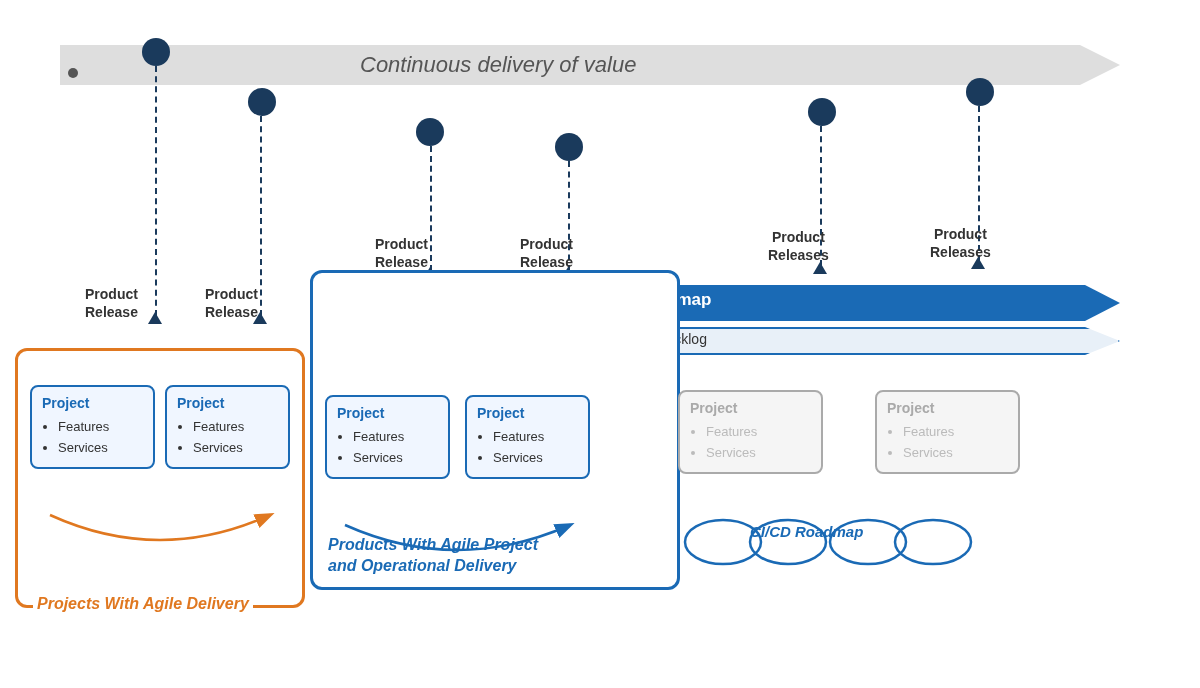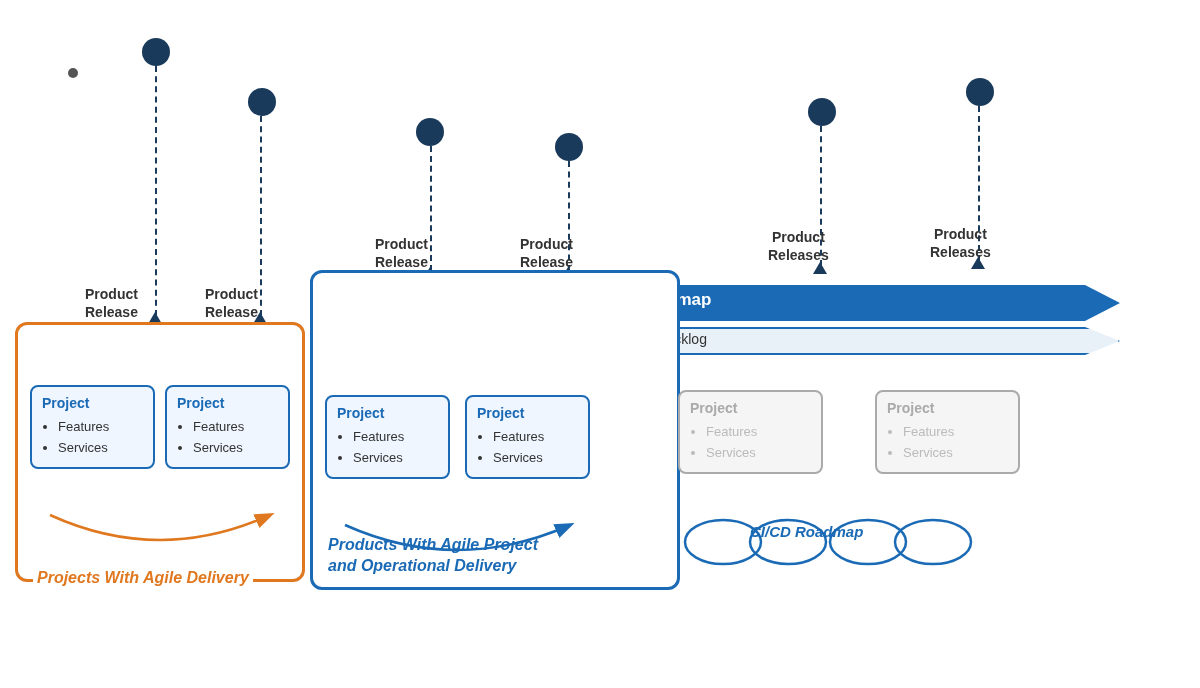"Continuous delivery of value" div.delivery-arrow { html: none -> <div> <div></div> <span>Continuous delivery of value</span> </div> }
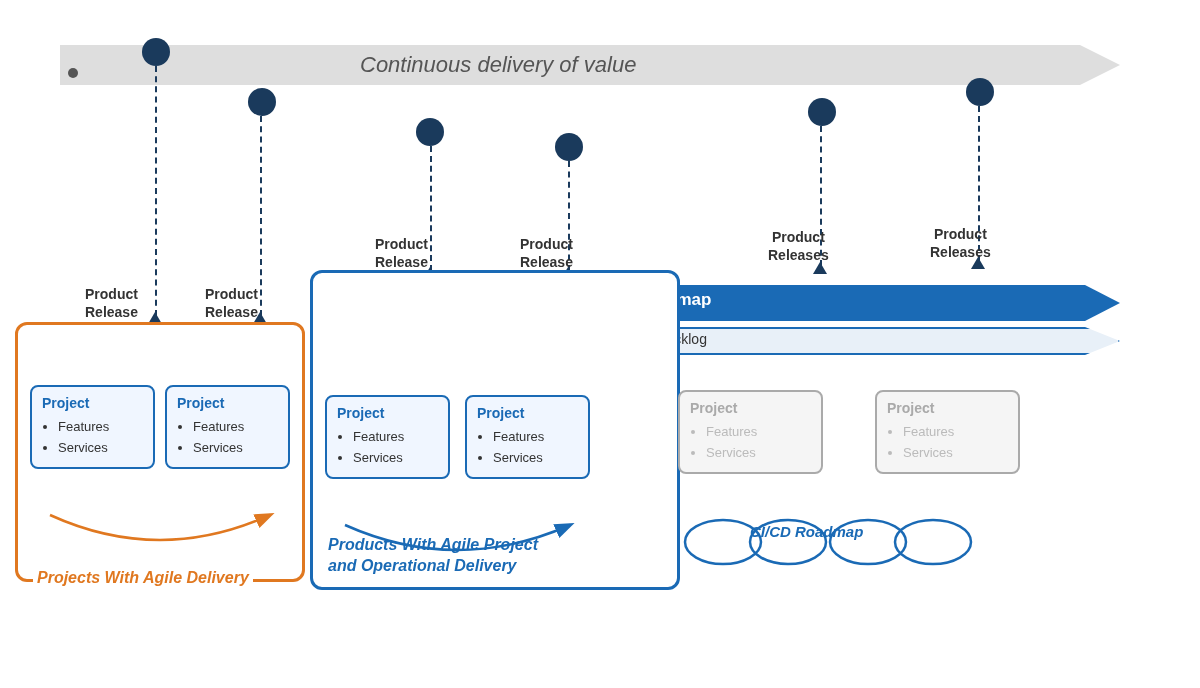"Projects With Agile Delivery" .orange-box { top: 322px -> 348px }
